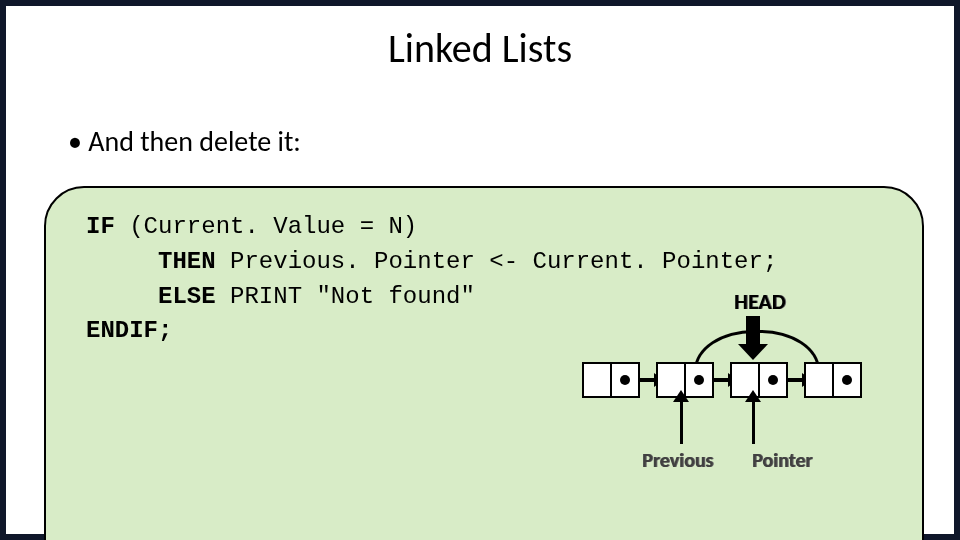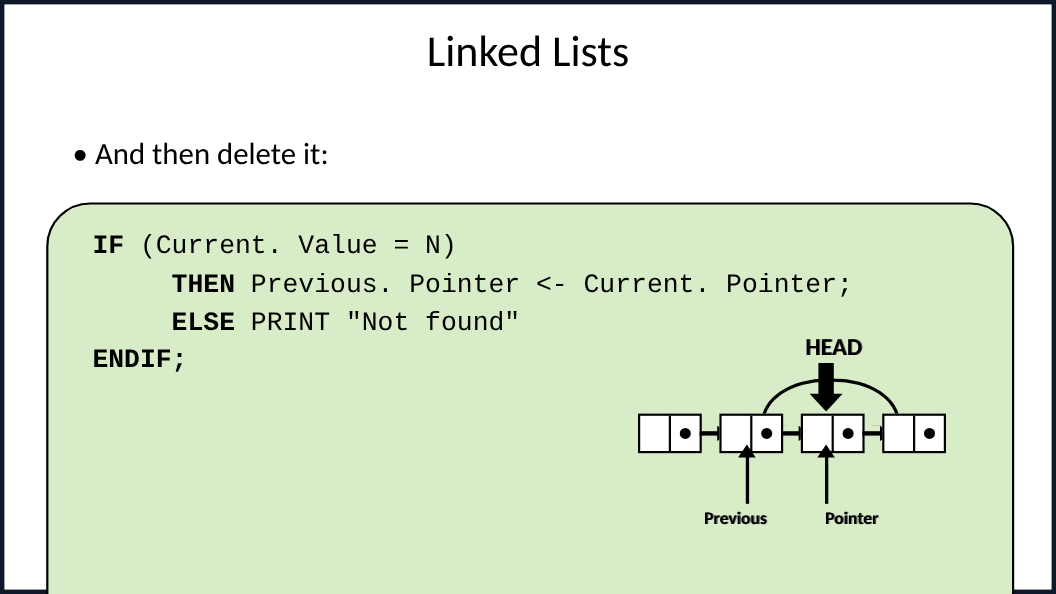"Linked Lists" .slide { border: 4px solid #0f172a -> 6px solid #0f172a }
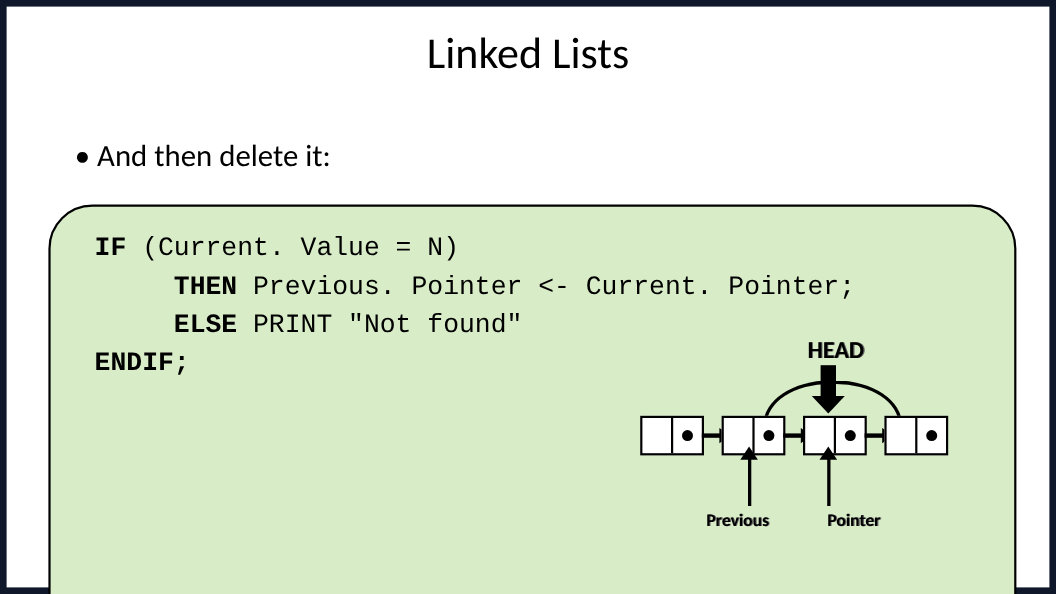"HEAD" .diagram { top: 116px -> 100px }
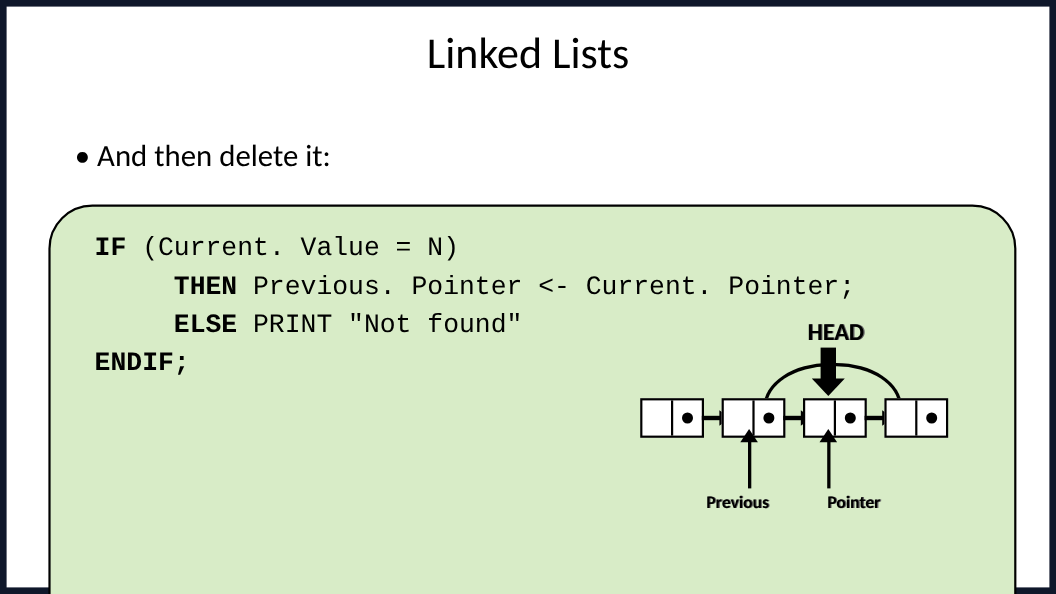"Previous" .ptr-label { color: #000000 -> #404040; font-size: 16px -> 20px }
